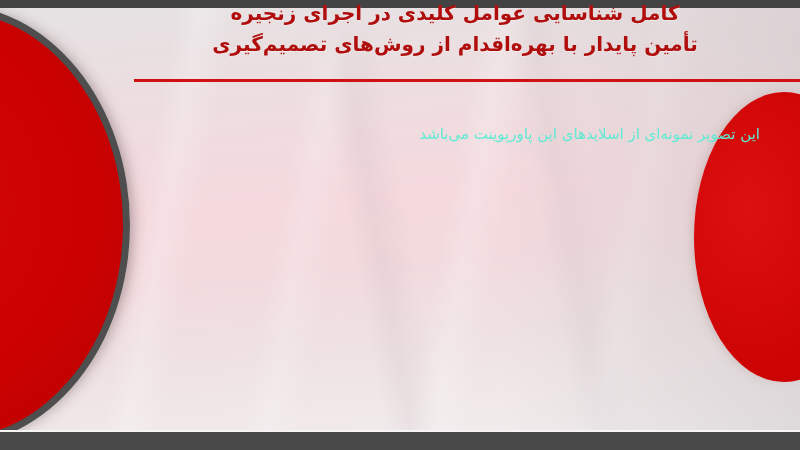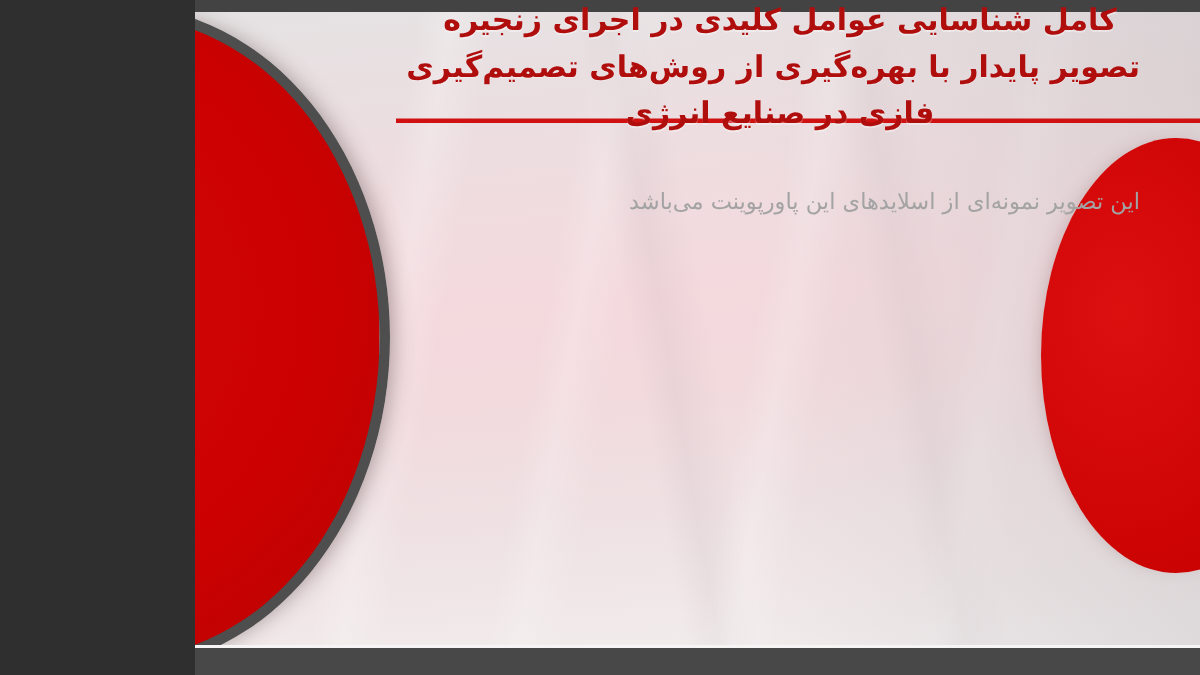"کامل شناسایی عوامل کلیدی در" #slide { width: 670px -> 800px }
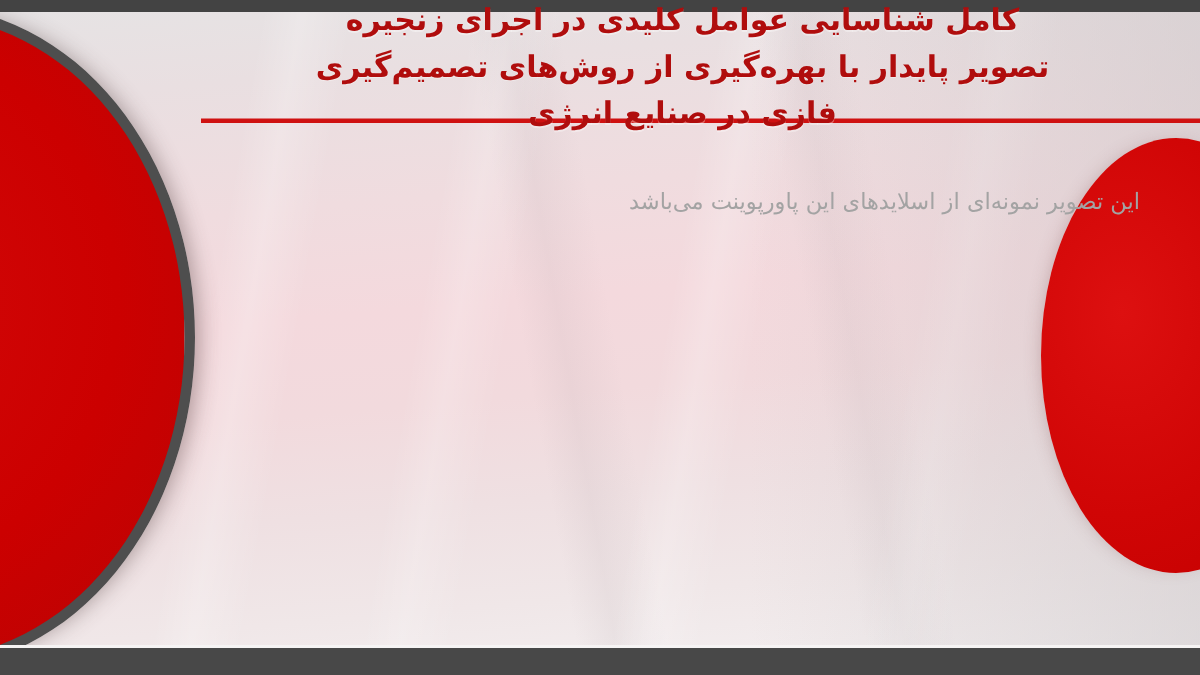"تصویر پایدار با بهره‌گیری از" div.title-line { text: تصویر پایدار با بهره‌گیری -> تأمین پایدار با بهره‌اقدام }
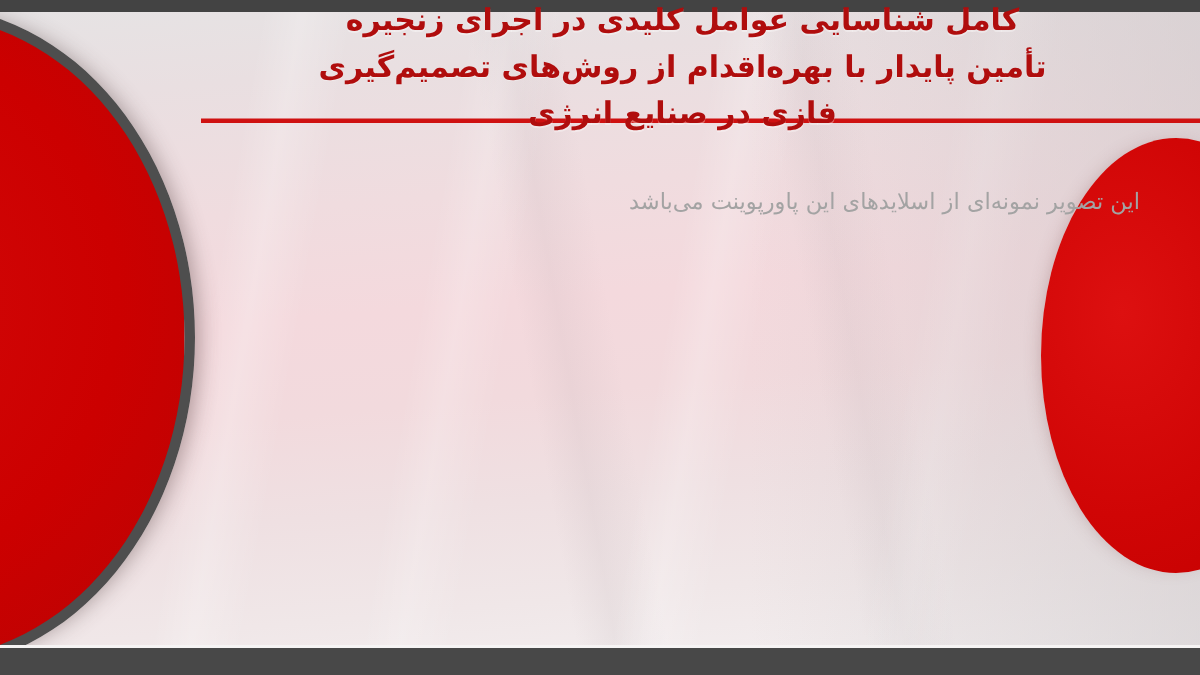"فازی در صنایع انرژی" div.title-line { html: <div>فازی در صنایع انرژی</div> -> none }
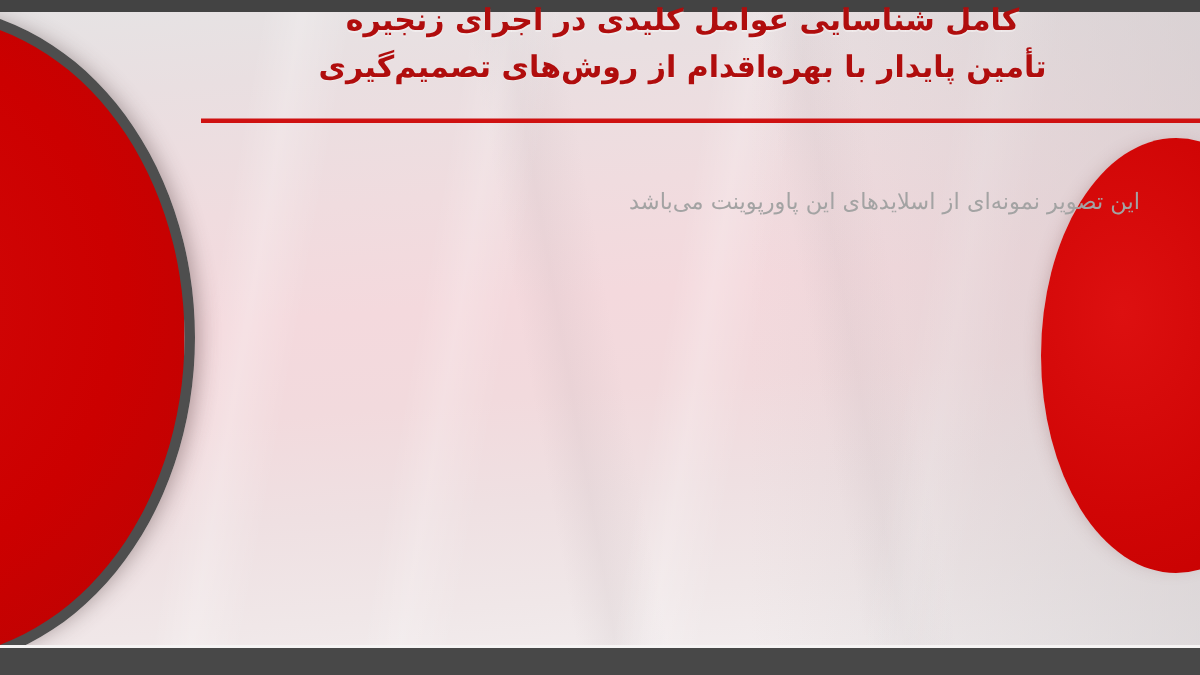"این تصویر نمونه‌ای از اسلایدهای" .body-line { color: #a3a3a3 -> #5eead4 }
